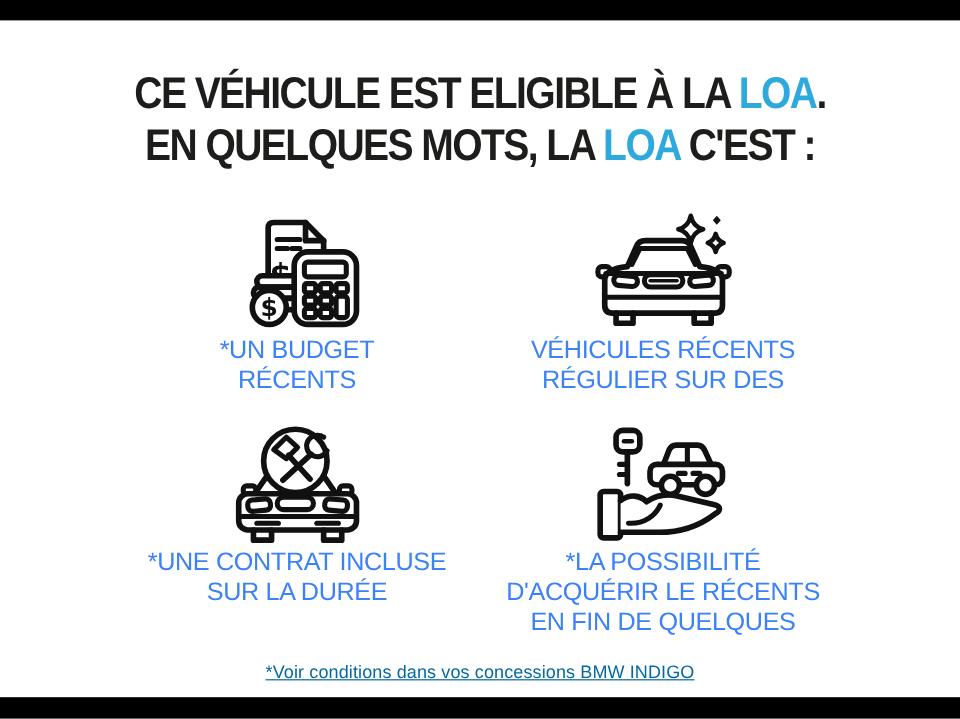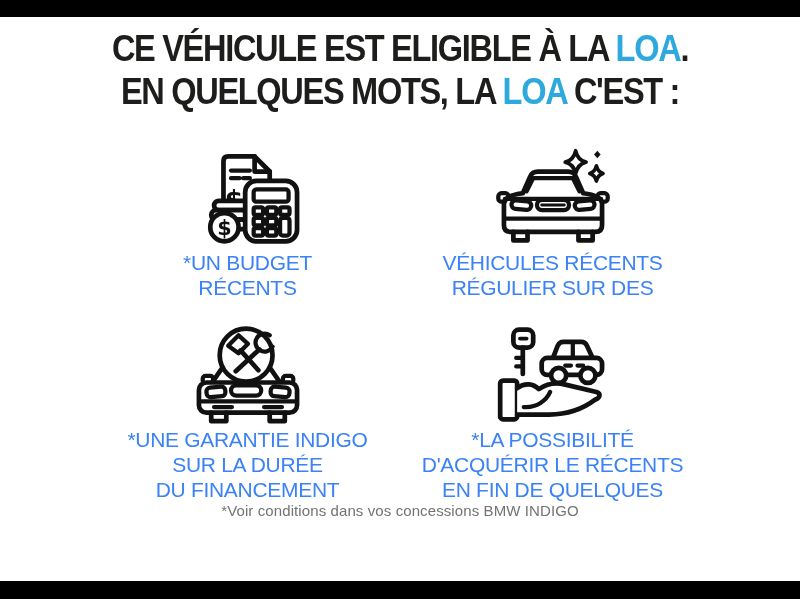"CE VÉHICULE EST ELIGIBLE À" .heading { margin-top: 10px -> 39px }
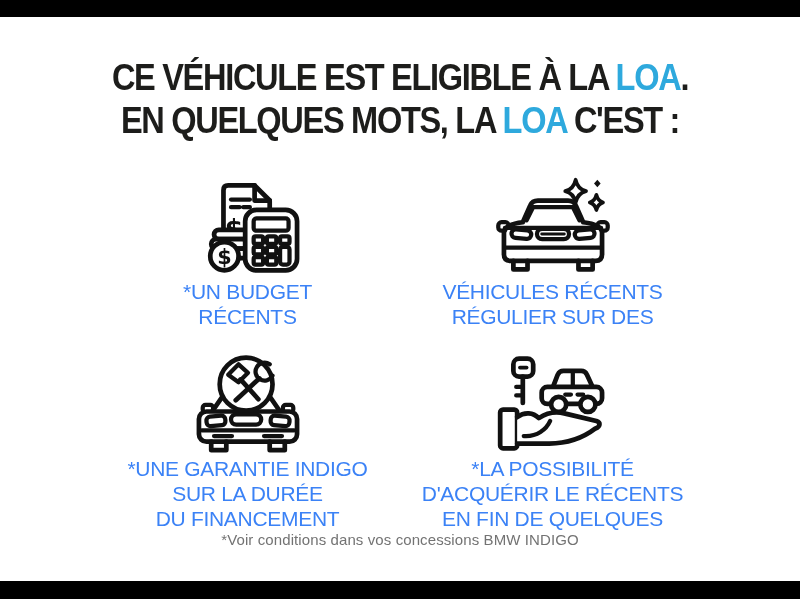"*UNE GARANTIE INDIGO" div { text: GARANTIE INDIGO -> CONTRAT INCLUSE }
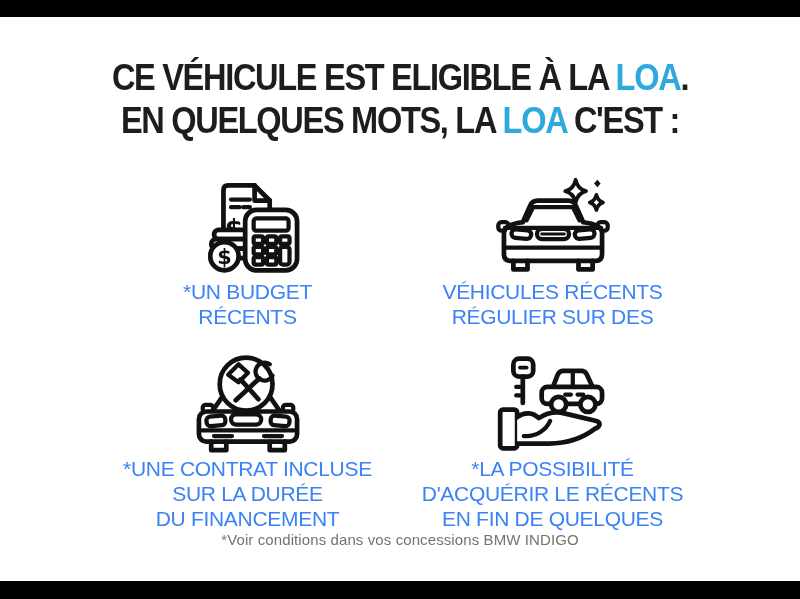"DU FINANCEMENT" div { html: <div>DU FINANCEMENT</div> -> none }
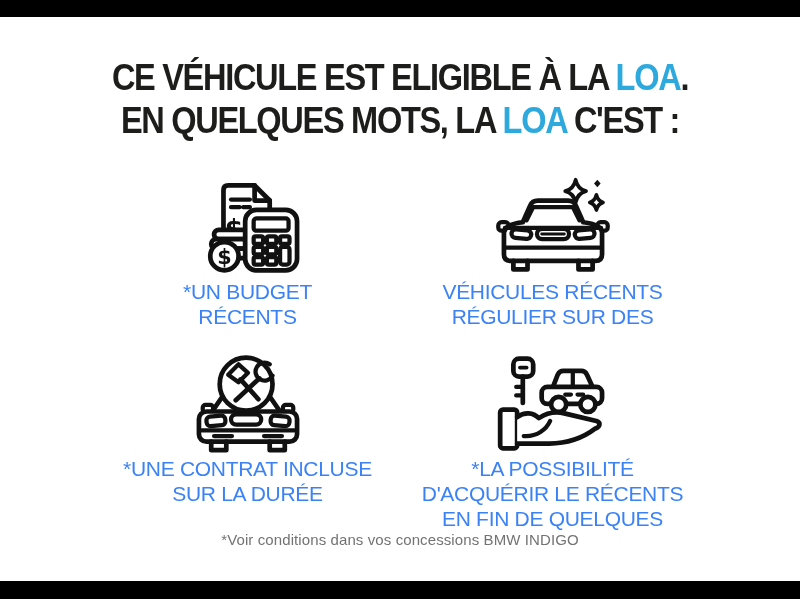"*Voir conditions dans vos concessions" .legal { color: #737373 -> #0369a1; margin-top: none -> 21px; text-decoration: none -> underline }
